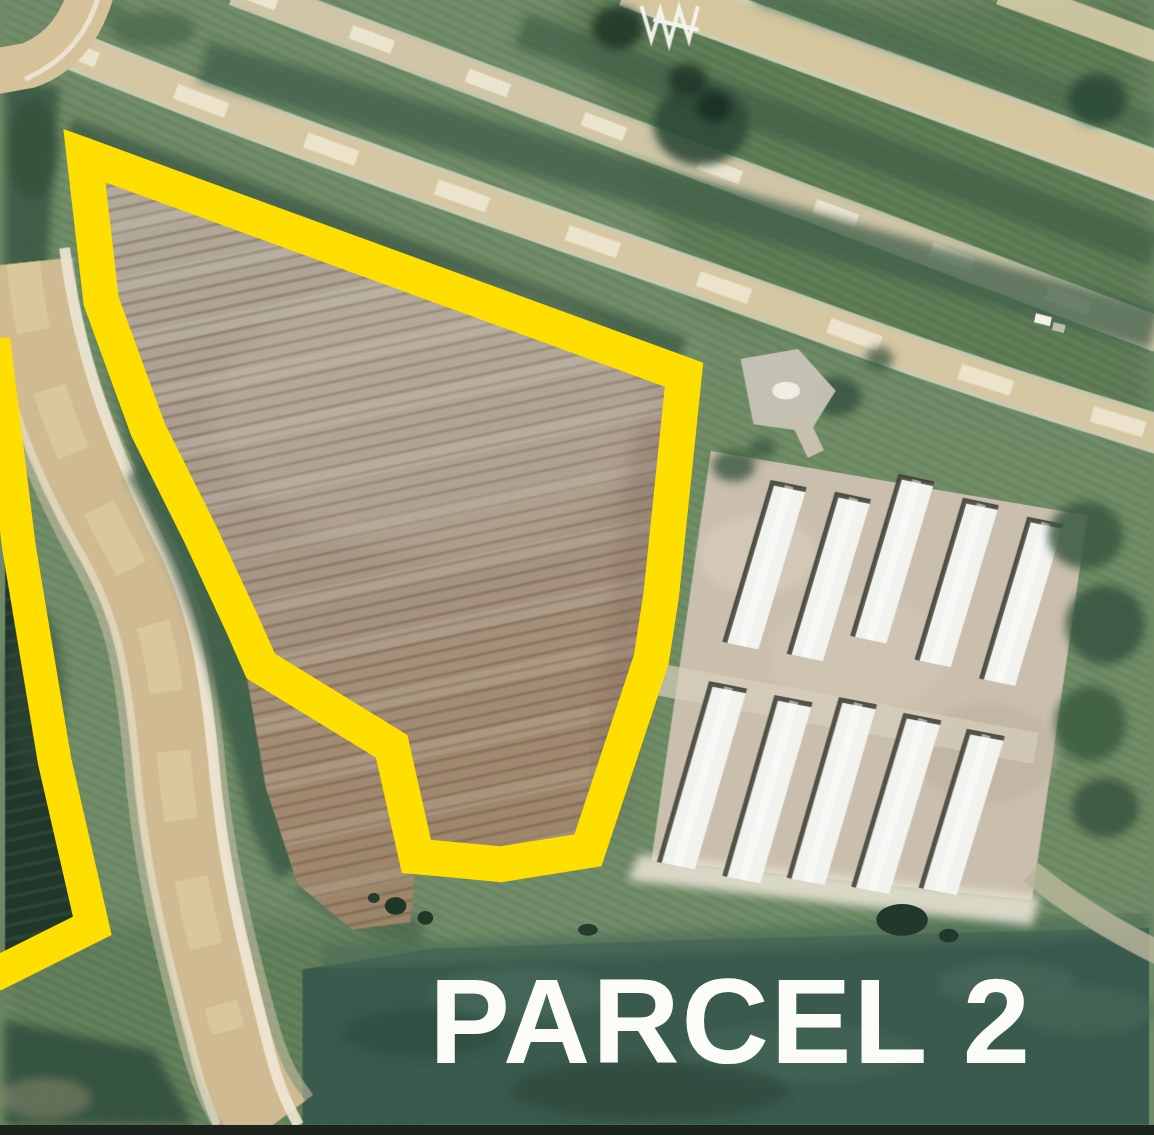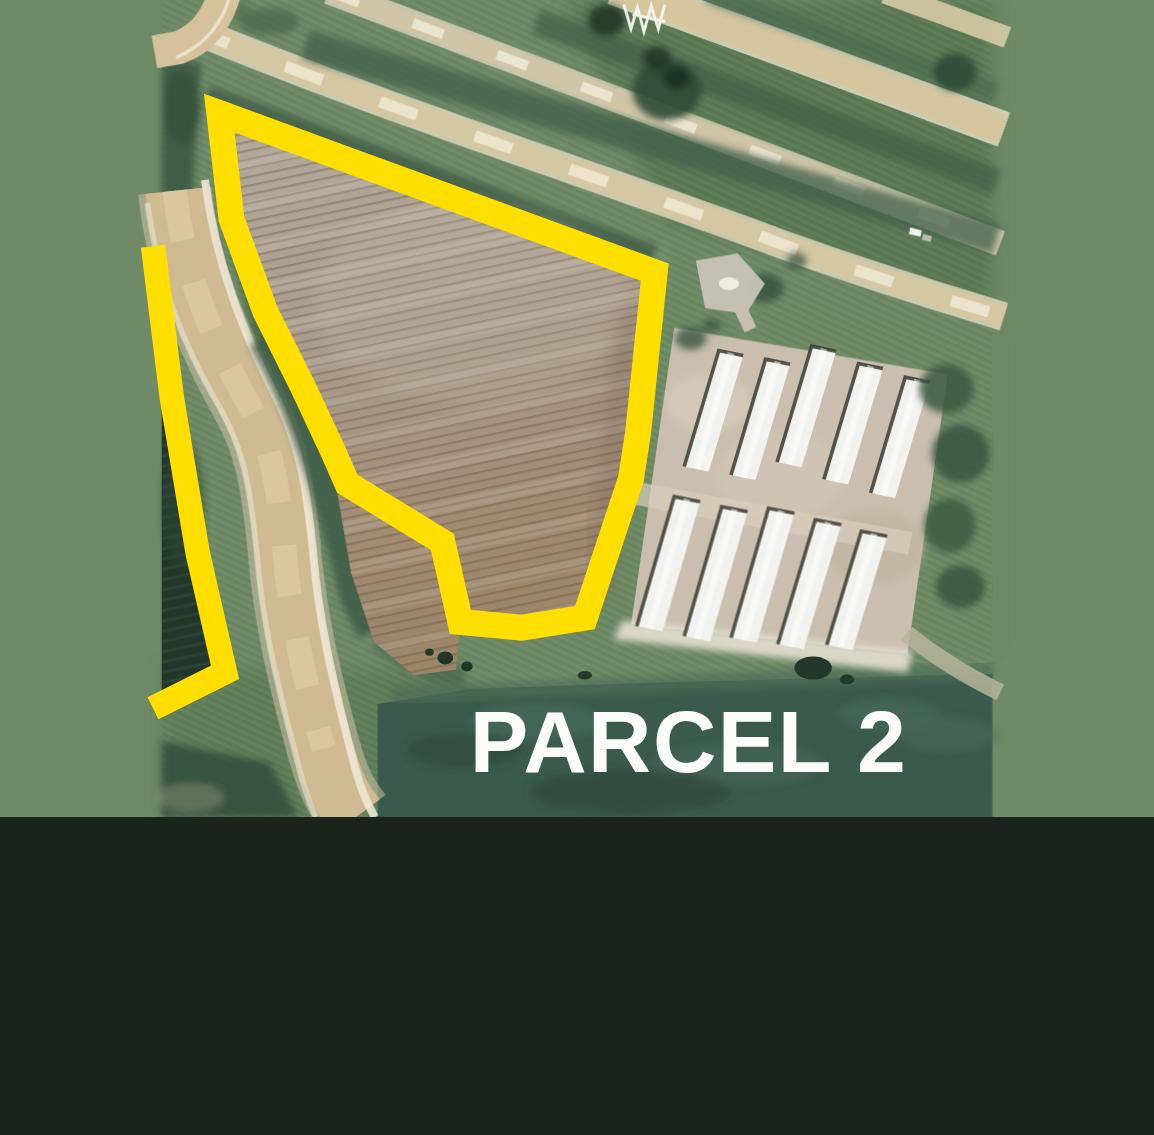"PARCEL 2" .stage { height: 817px -> 1125px }
